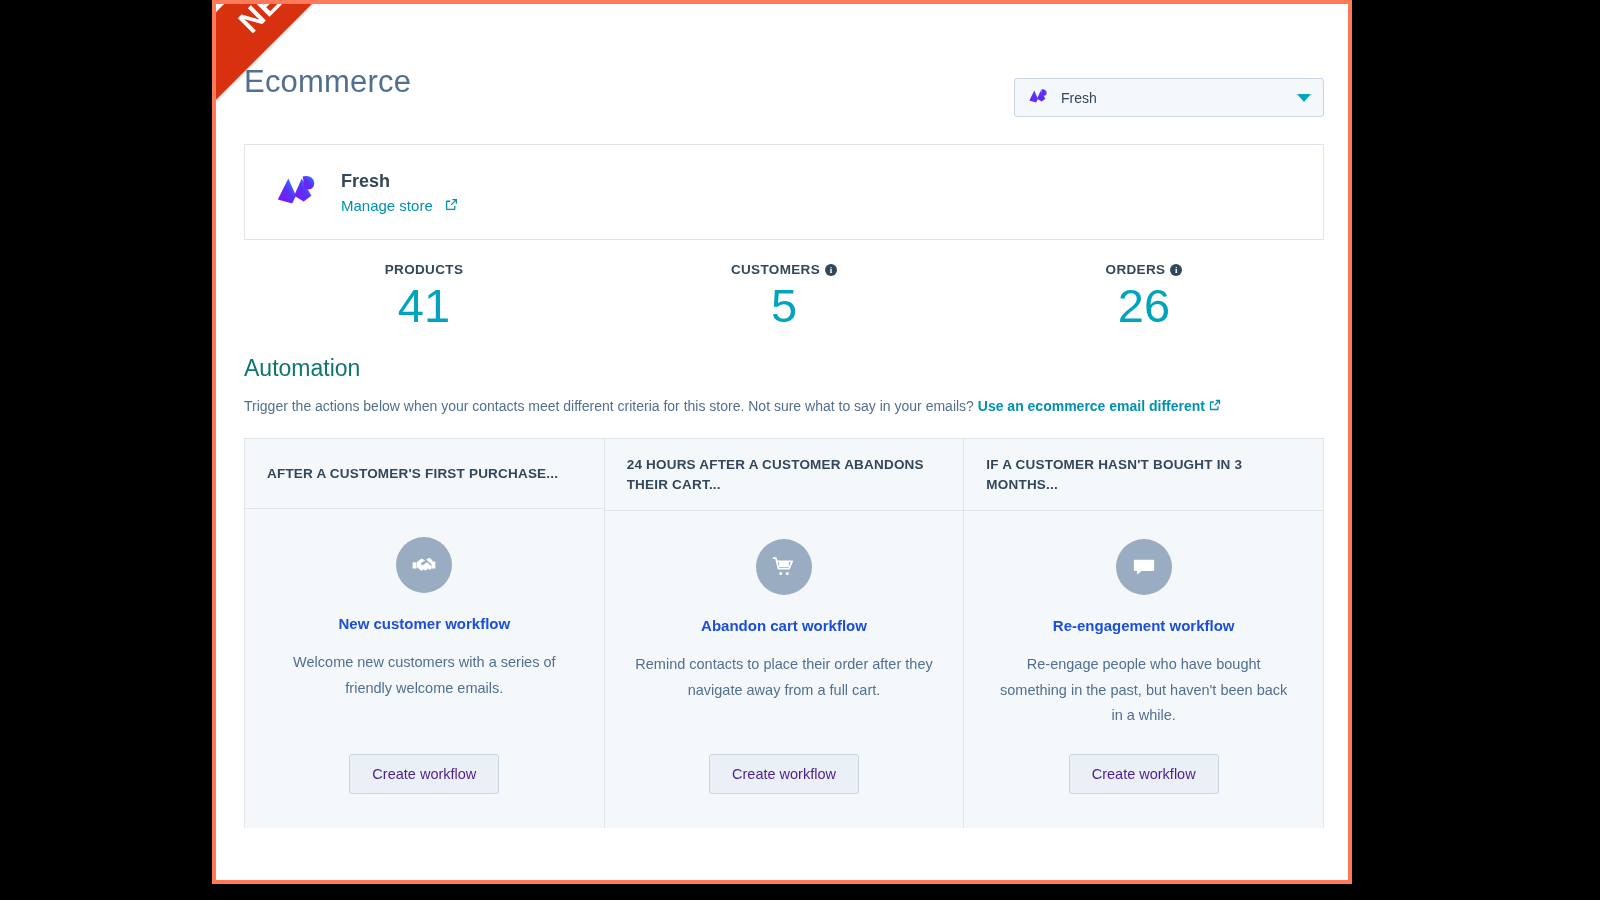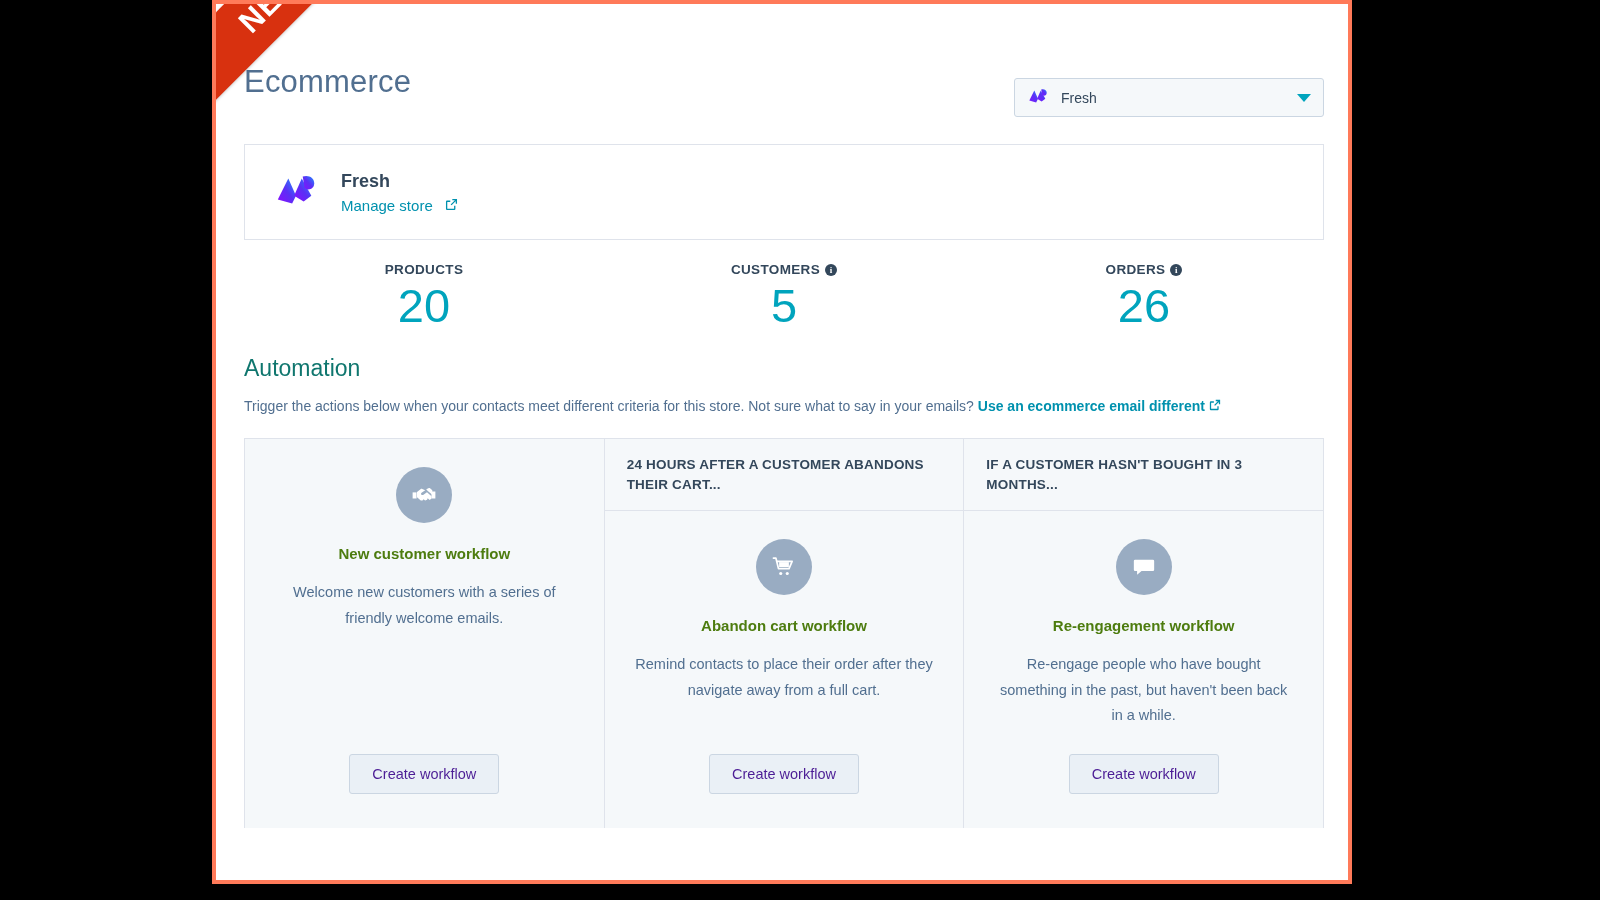"20" div.stat-value { text: 20 -> 41 }
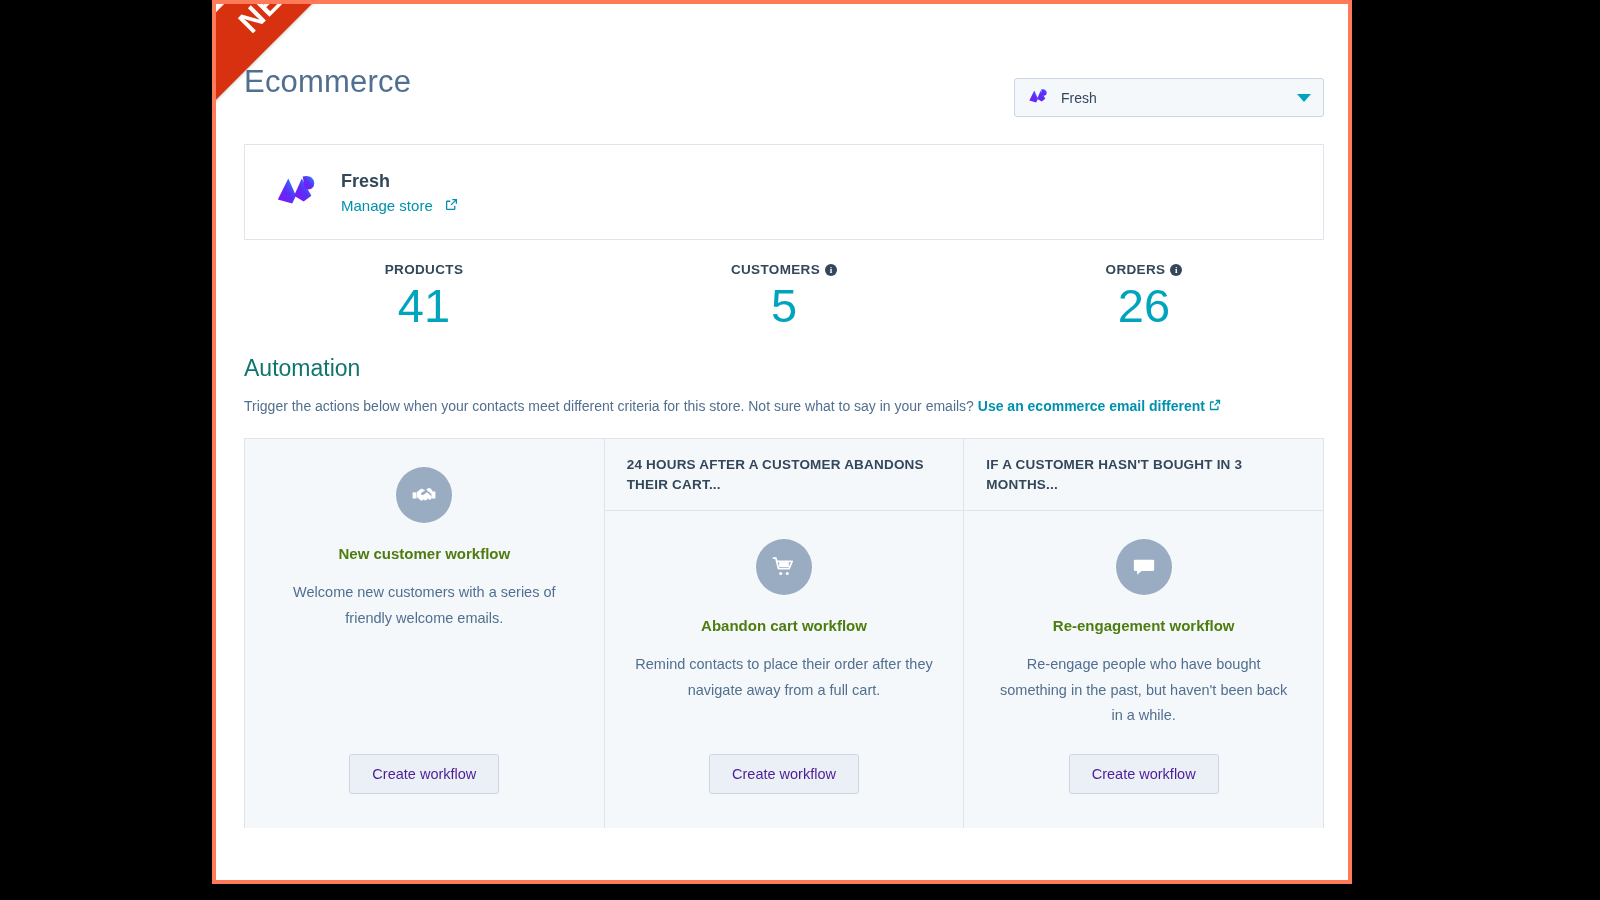"AFTER A CUSTOMER'S FIRST PURCHASE..." div.wf-head { html: none -> <div> <span>AFTER A CUSTOMER'S FIRST PURCHASE...</span> </div> }
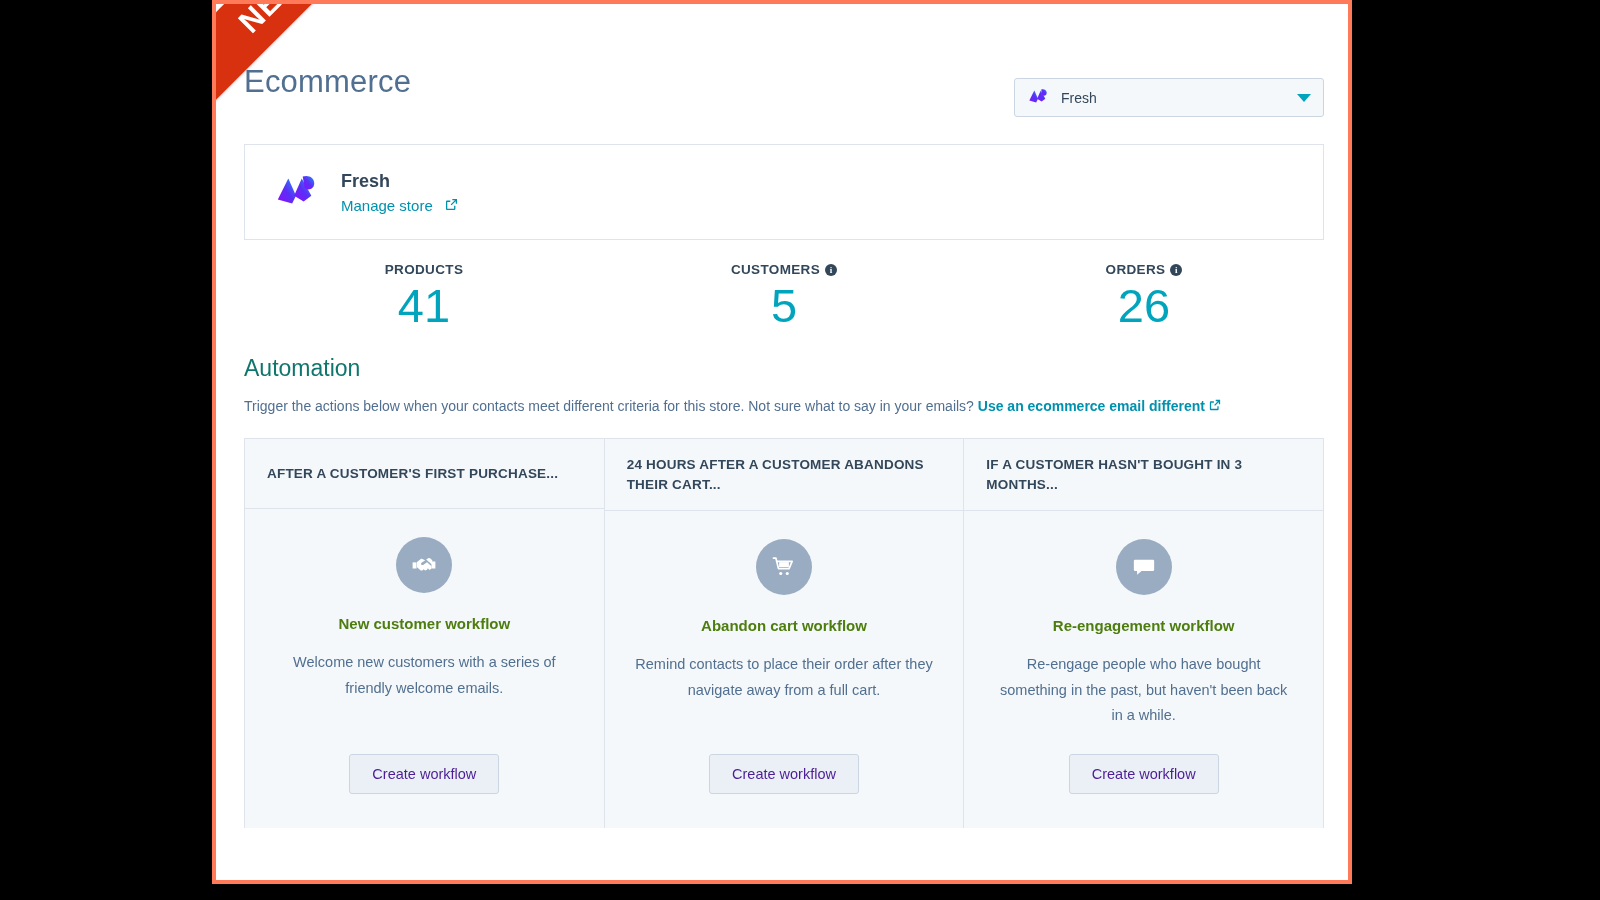"New customer workflow" .wf-name { color: #4d7c0f -> #1d4ed8 }
